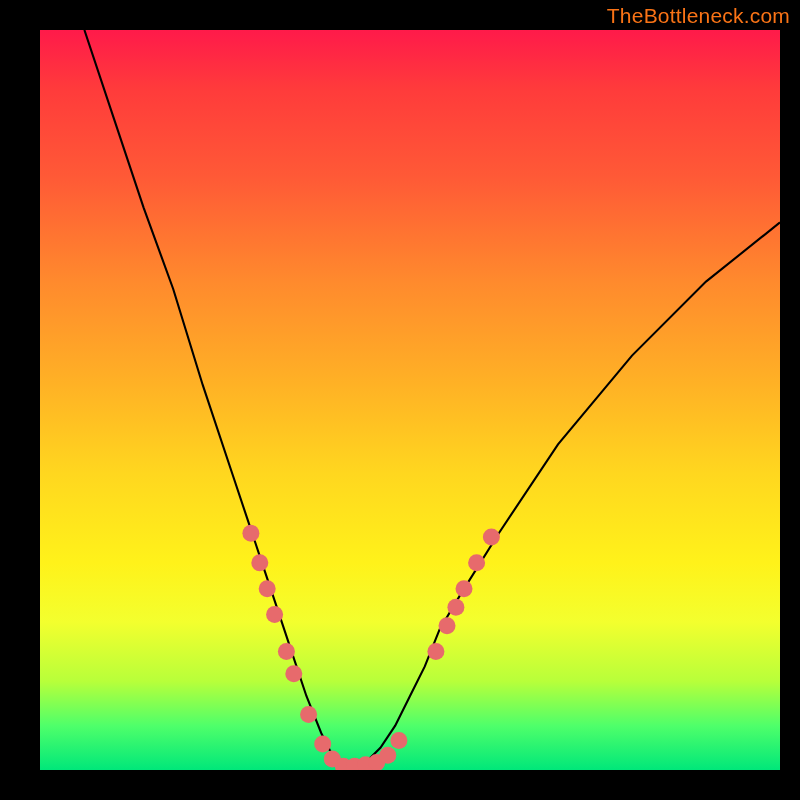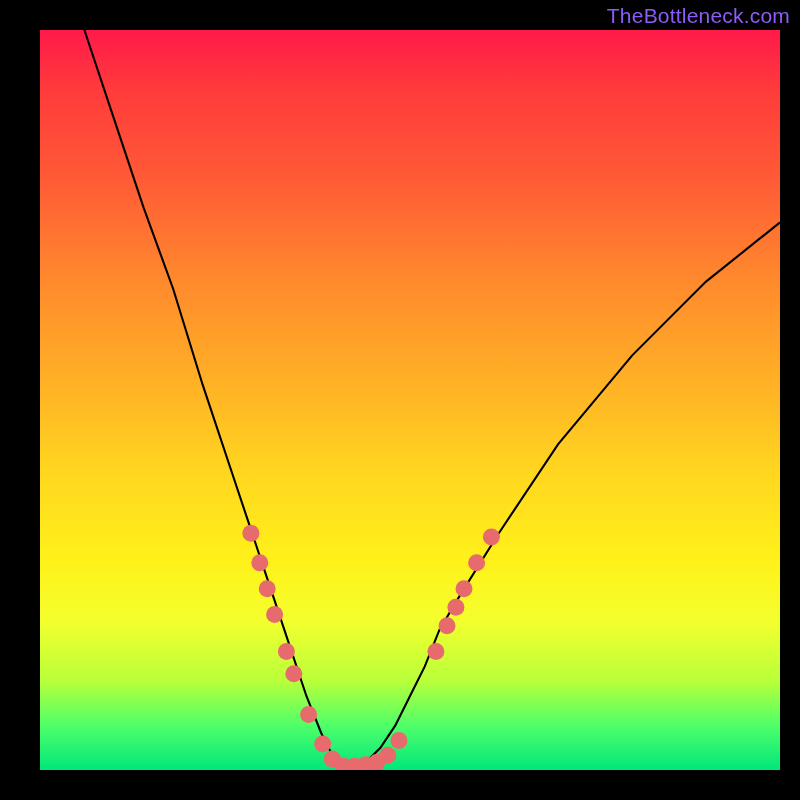"TheBottleneck.com" .watermark { color: #8b5cf6 -> #f97316 }
